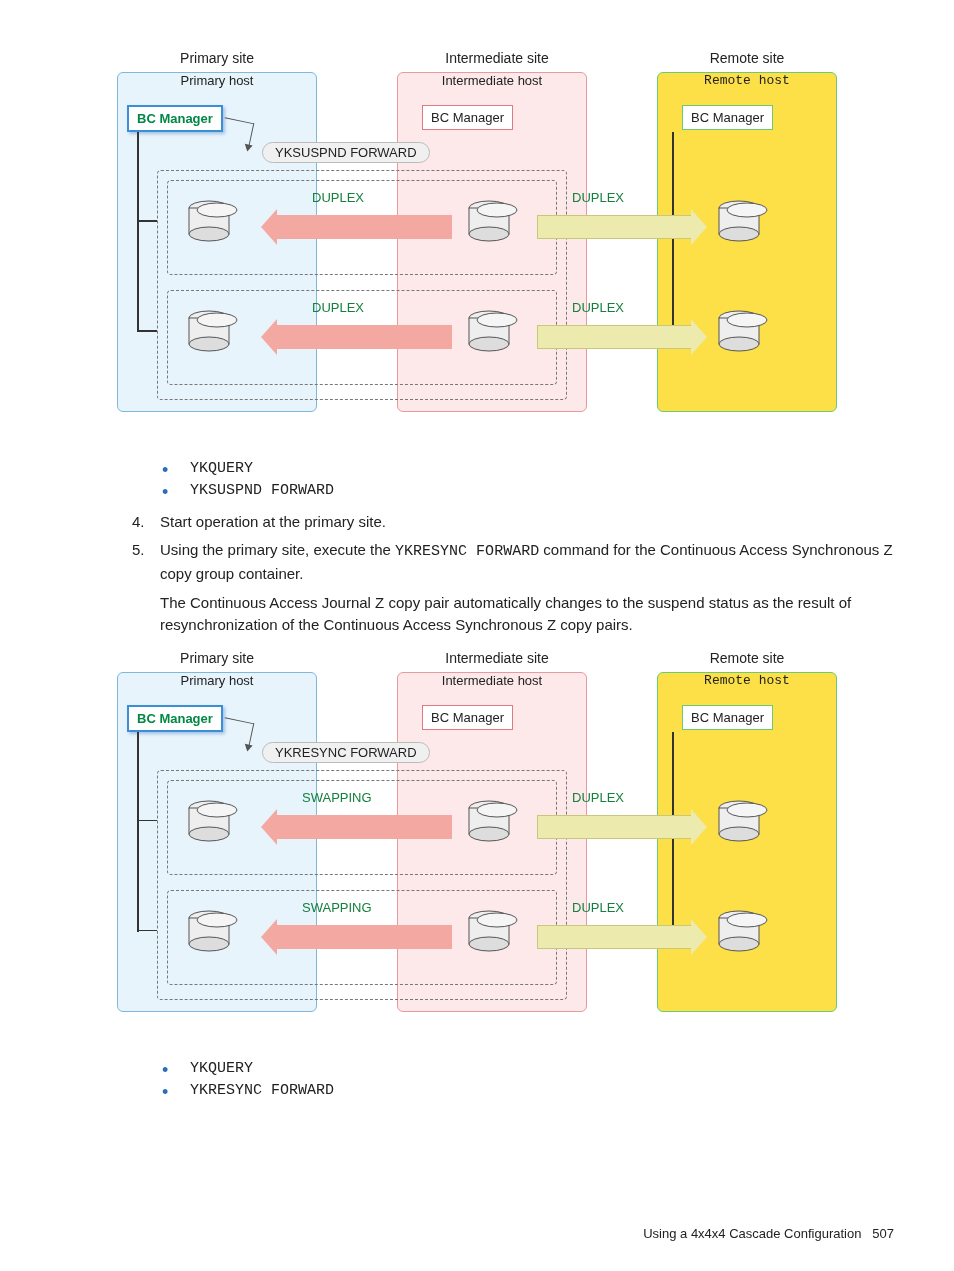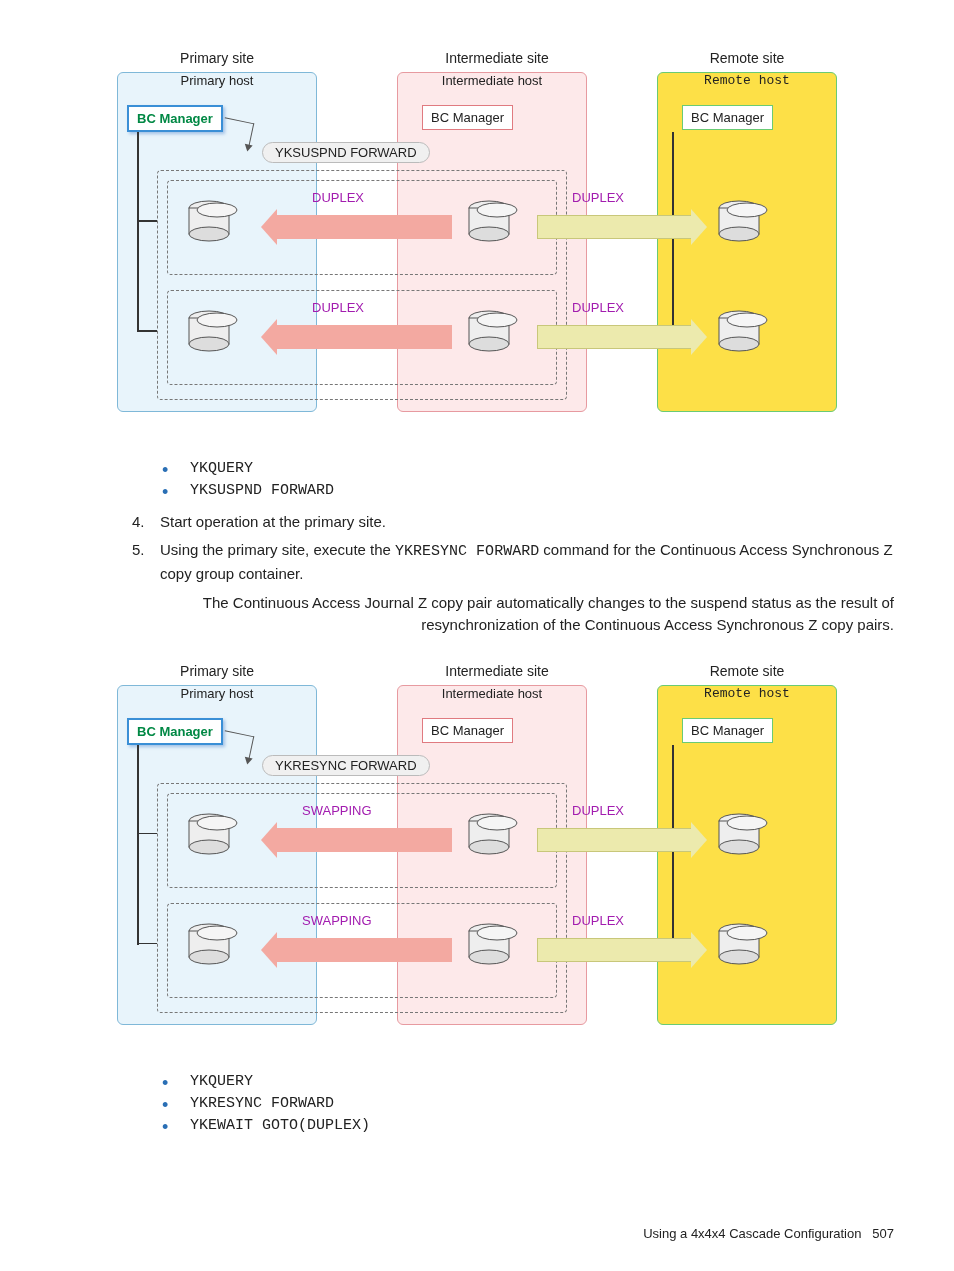"DUPLEX" .state-label { color: #a21caf -> #15803d }
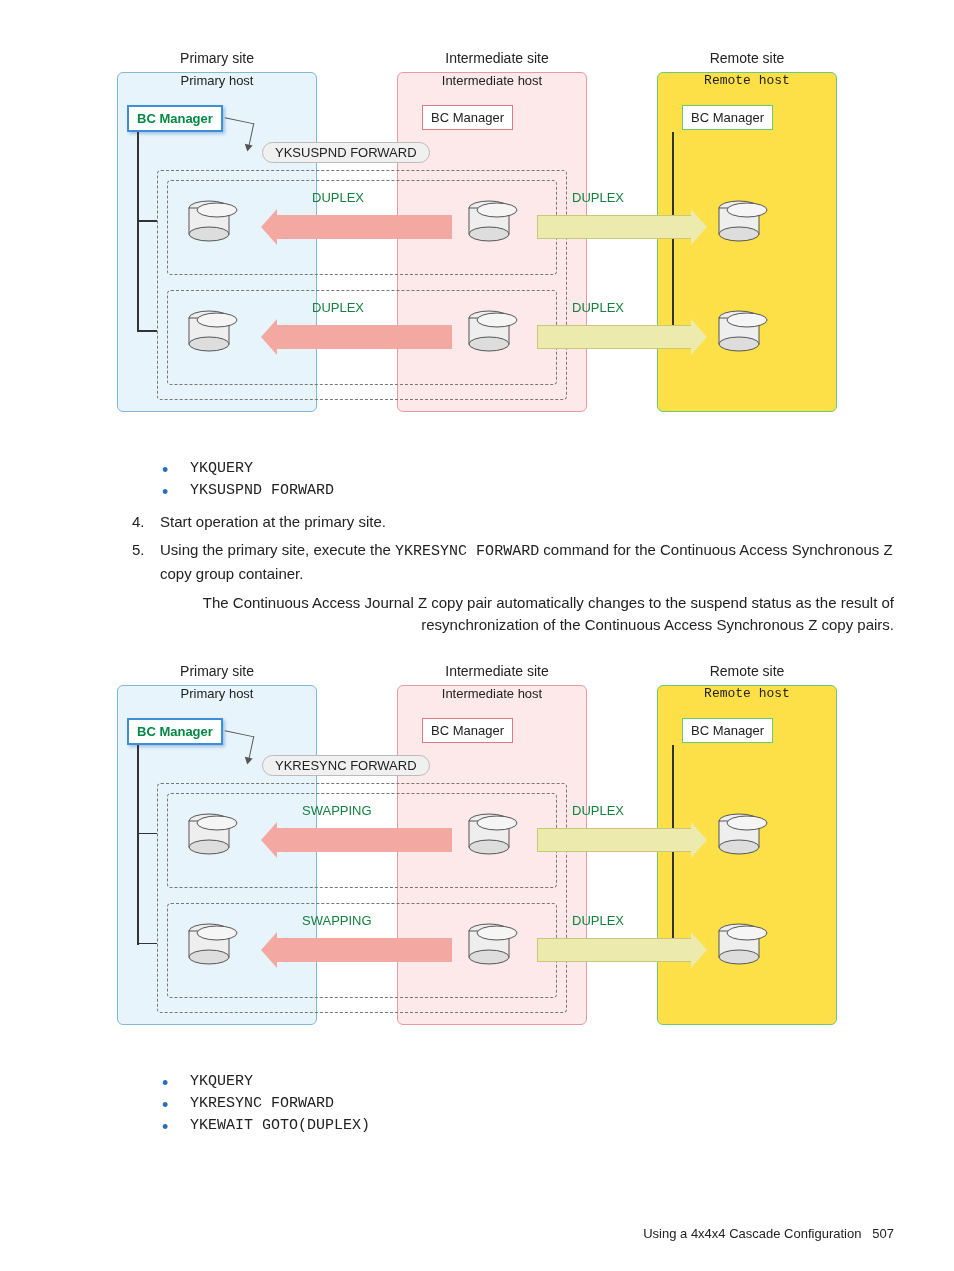"The Continuous Access Journal Z" .body-para { margin-bottom: 27px -> 14px; text-align: right -> none }
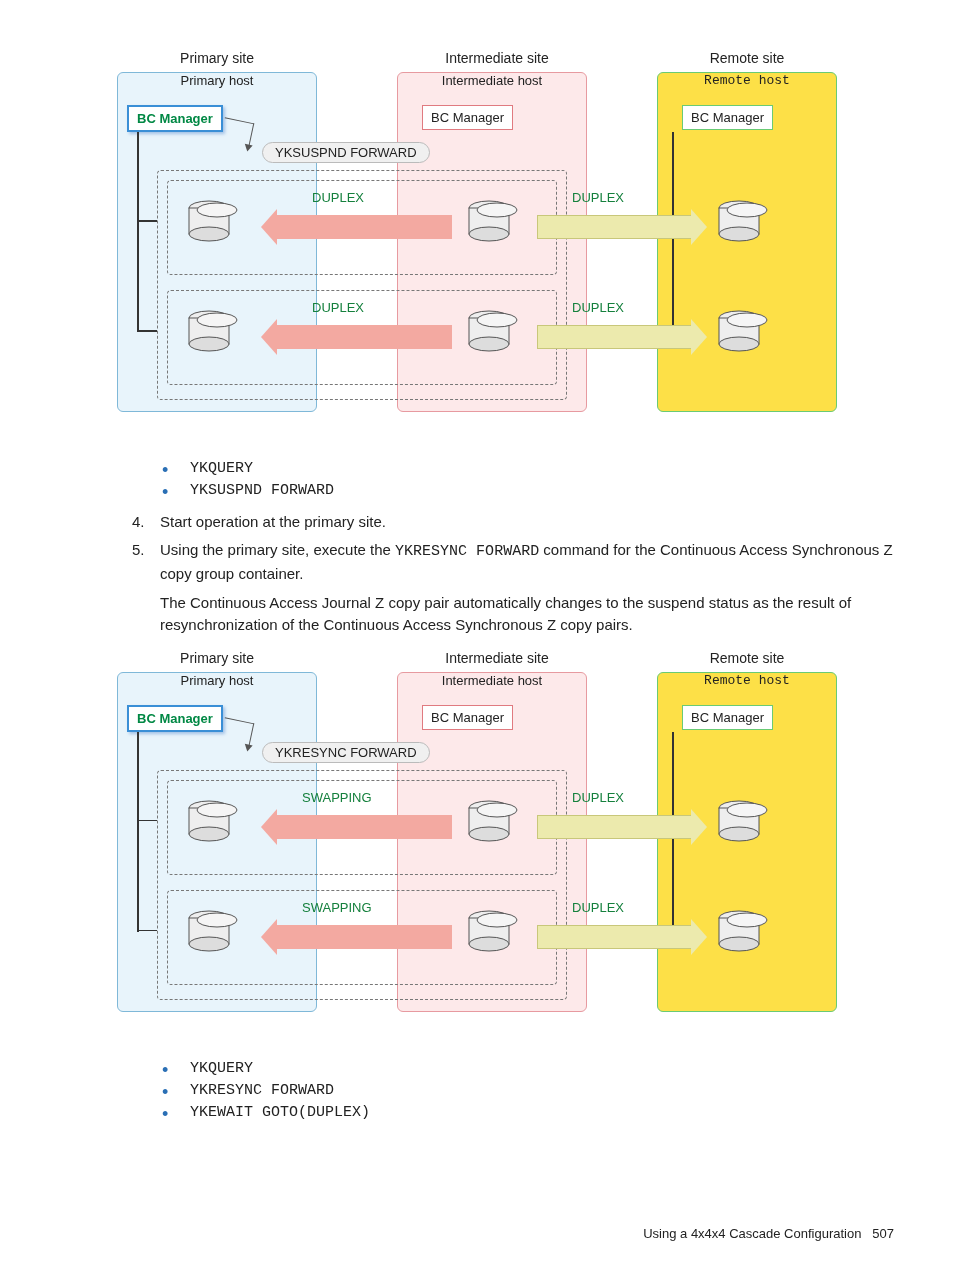"YKEWAIT GOTO(DUPLEX)" li { html: <li>YKEWAIT GOTO(DUPLEX)</li> -> none }
